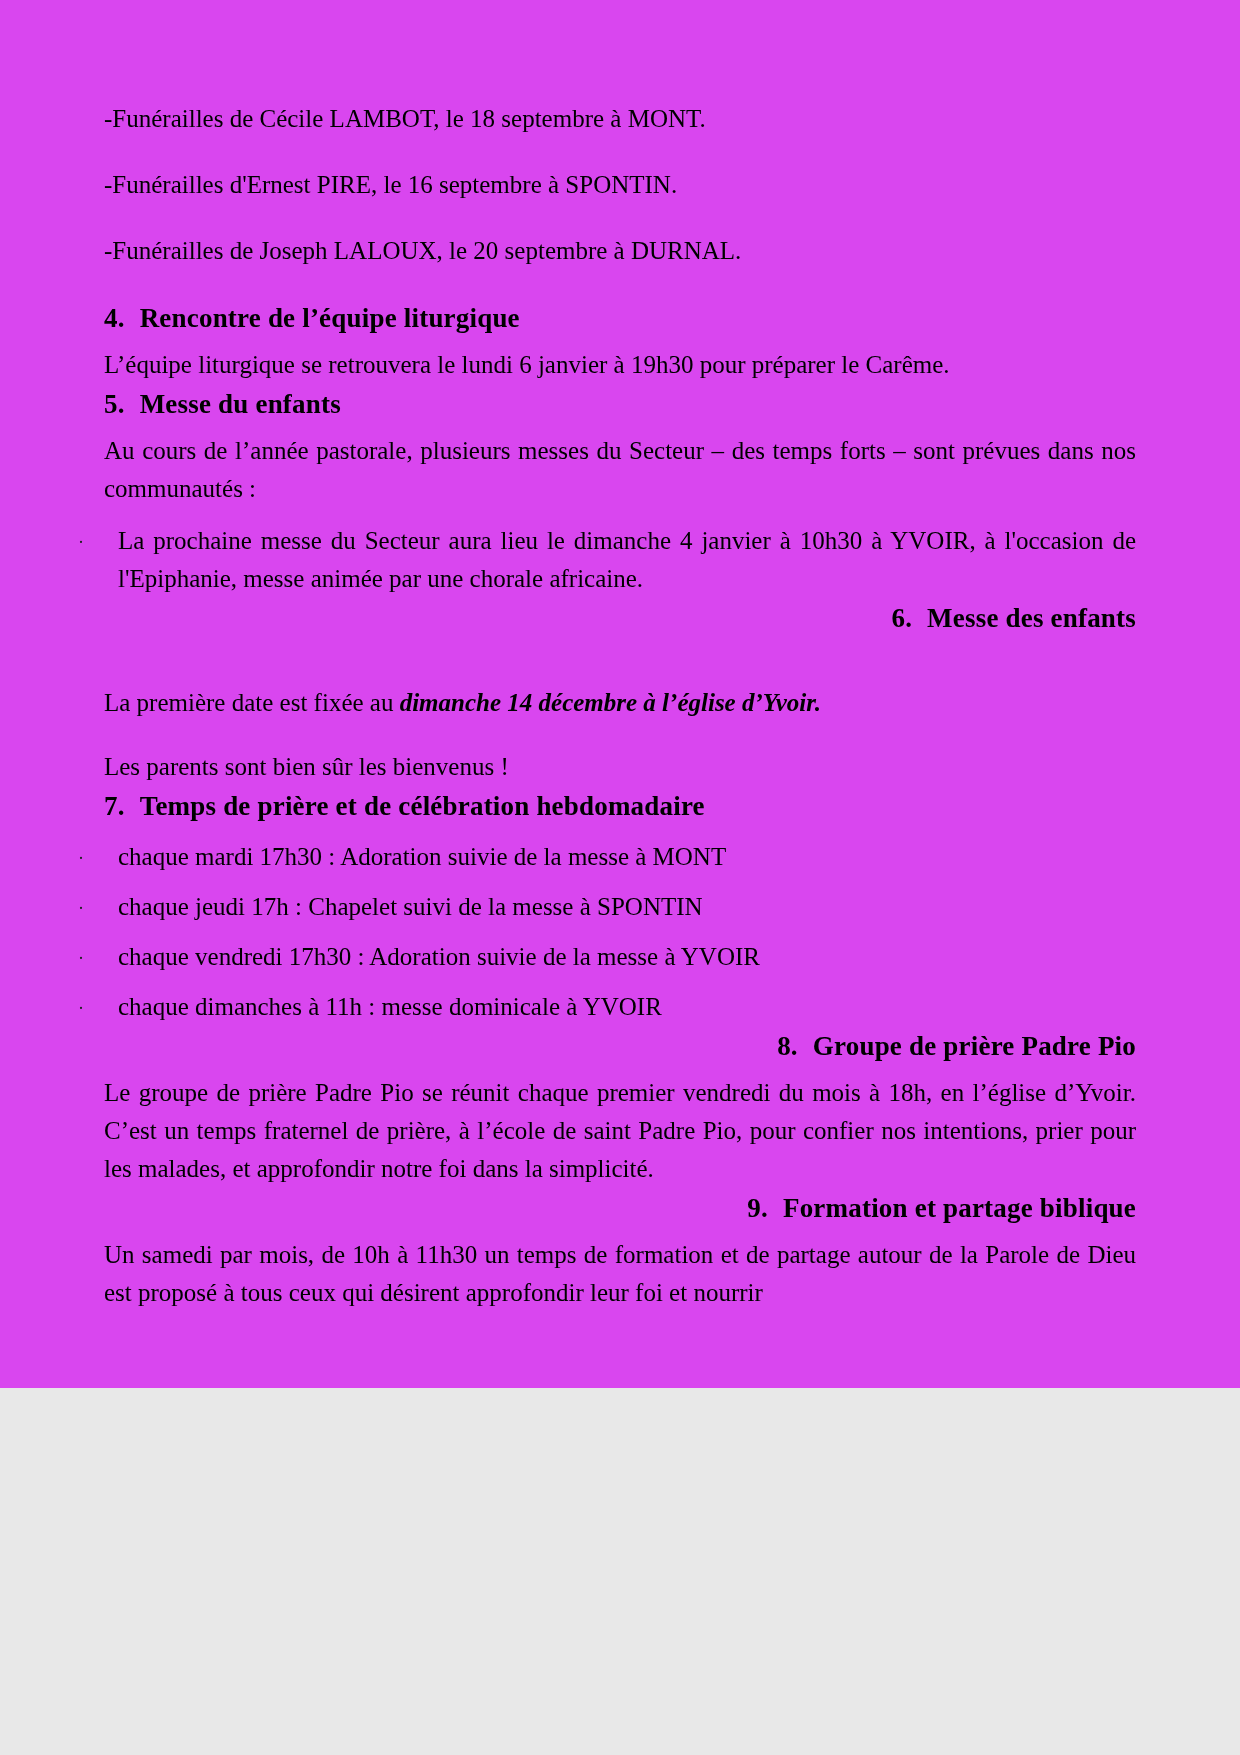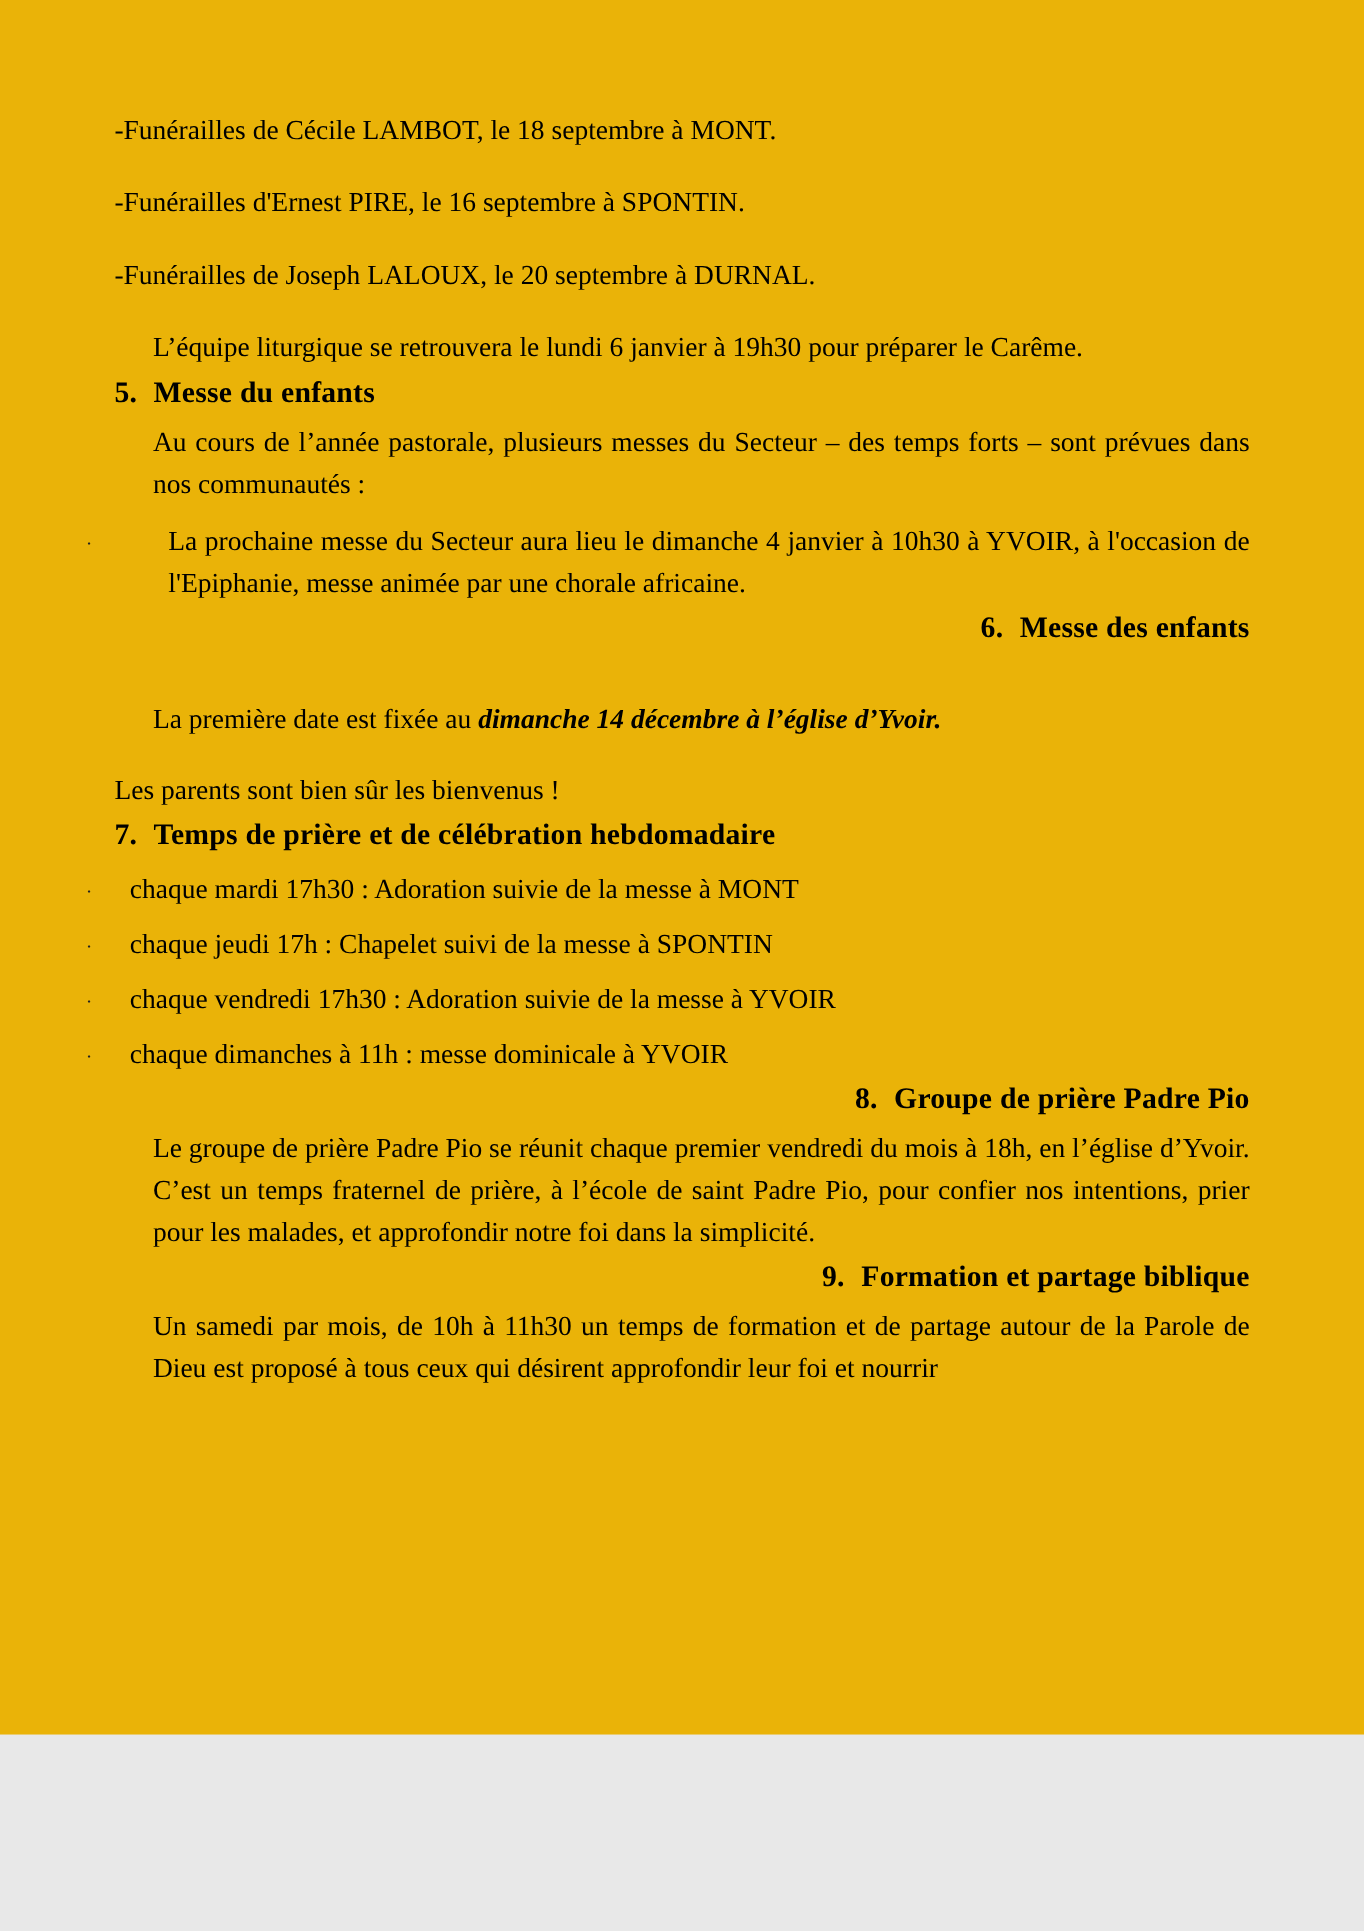"-Funérailles de Cécile LAMBOT, le" .page { background: #eab308 -> #d946ef; height: 1577px -> 1388px }
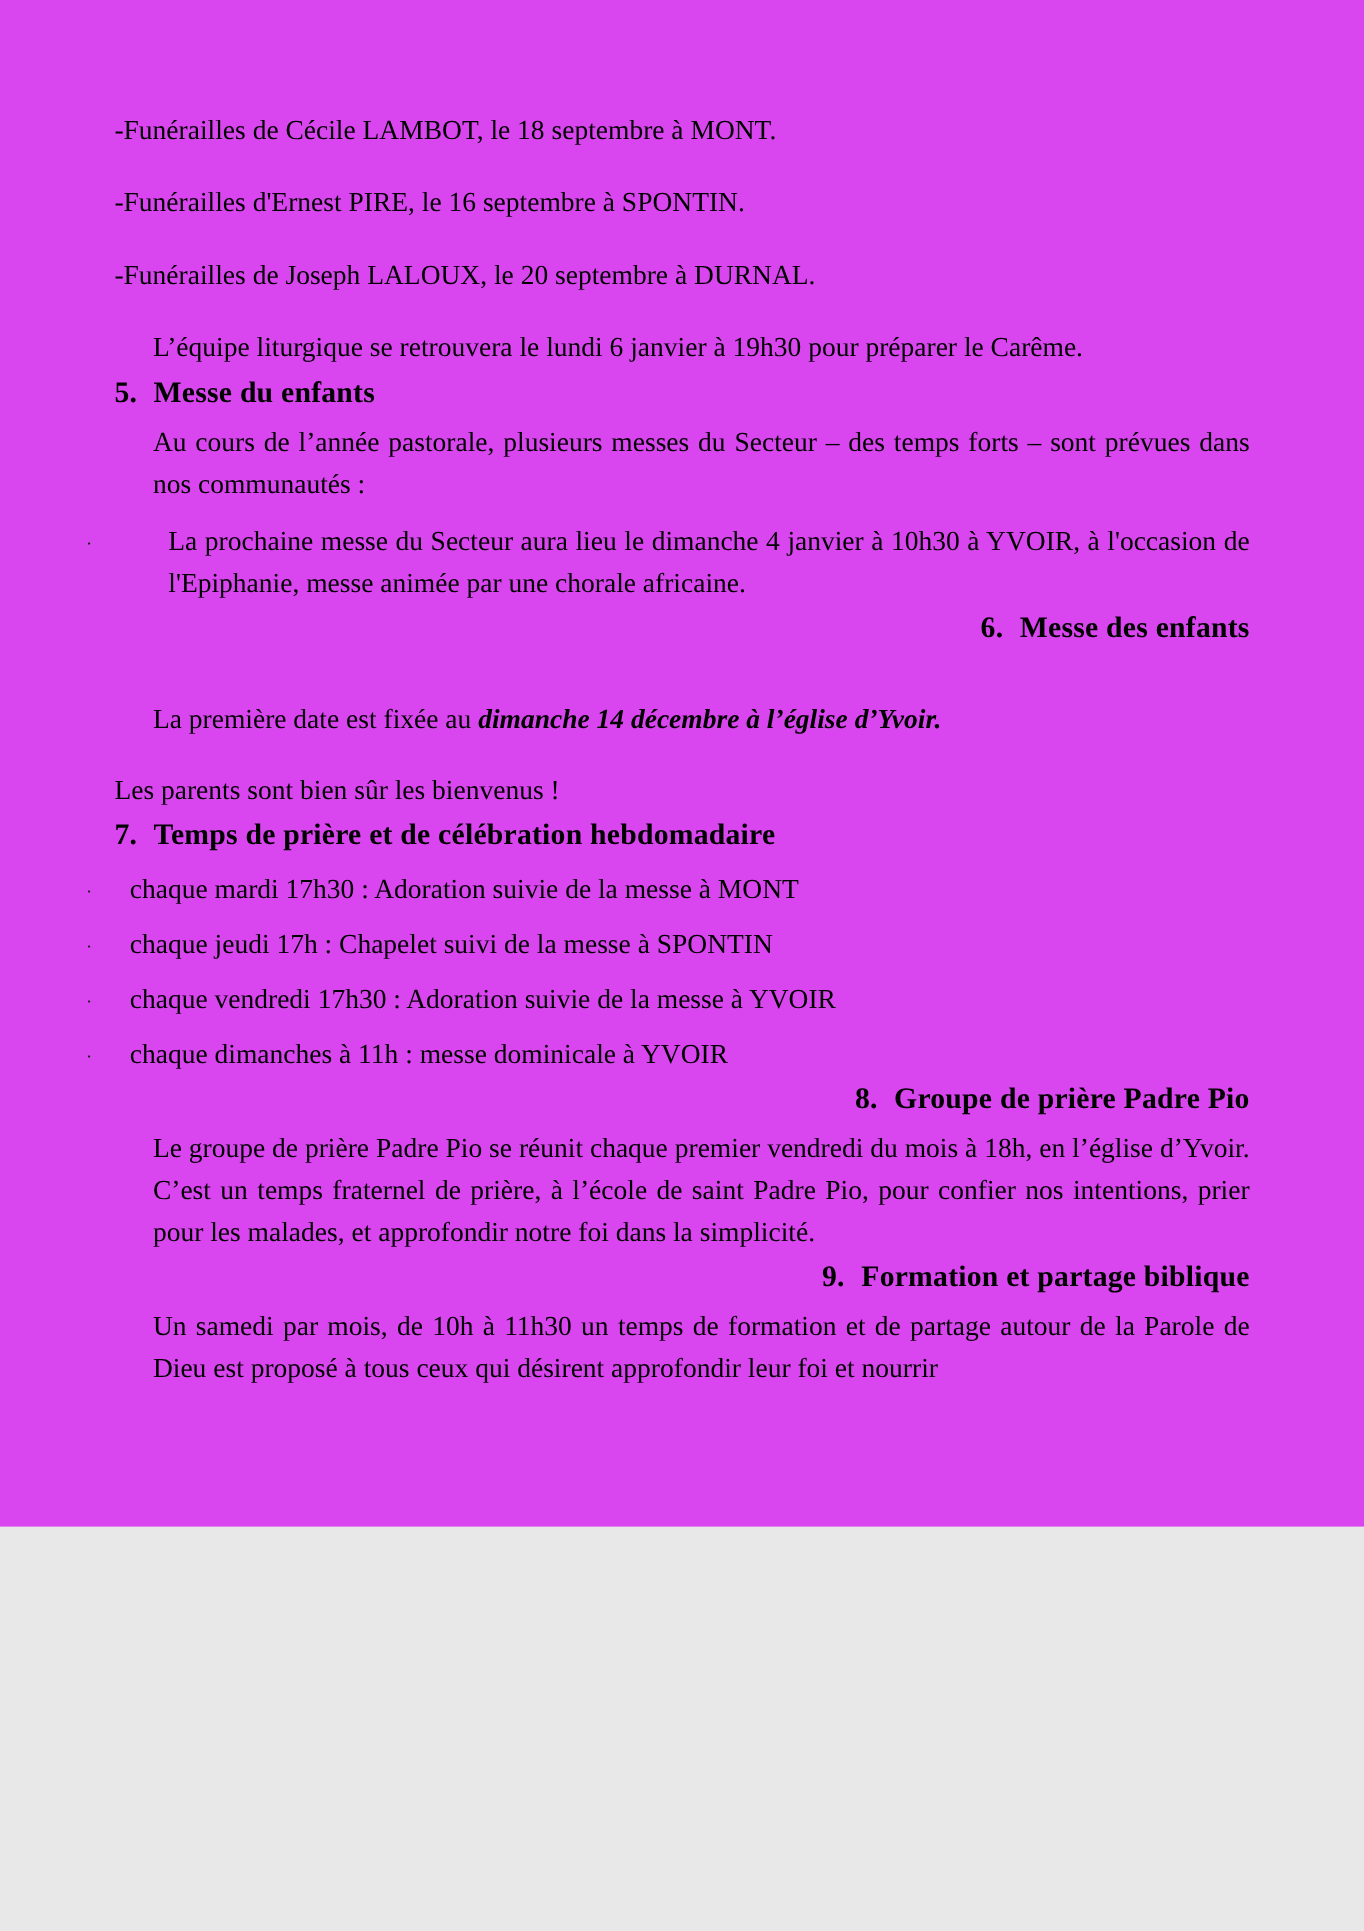"4. Rencontre de l’équipe liturgique" h2.sec { html: none -> <h2><span>4.</span><span>Rencontre de l’équipe liturgique</span></h2> }
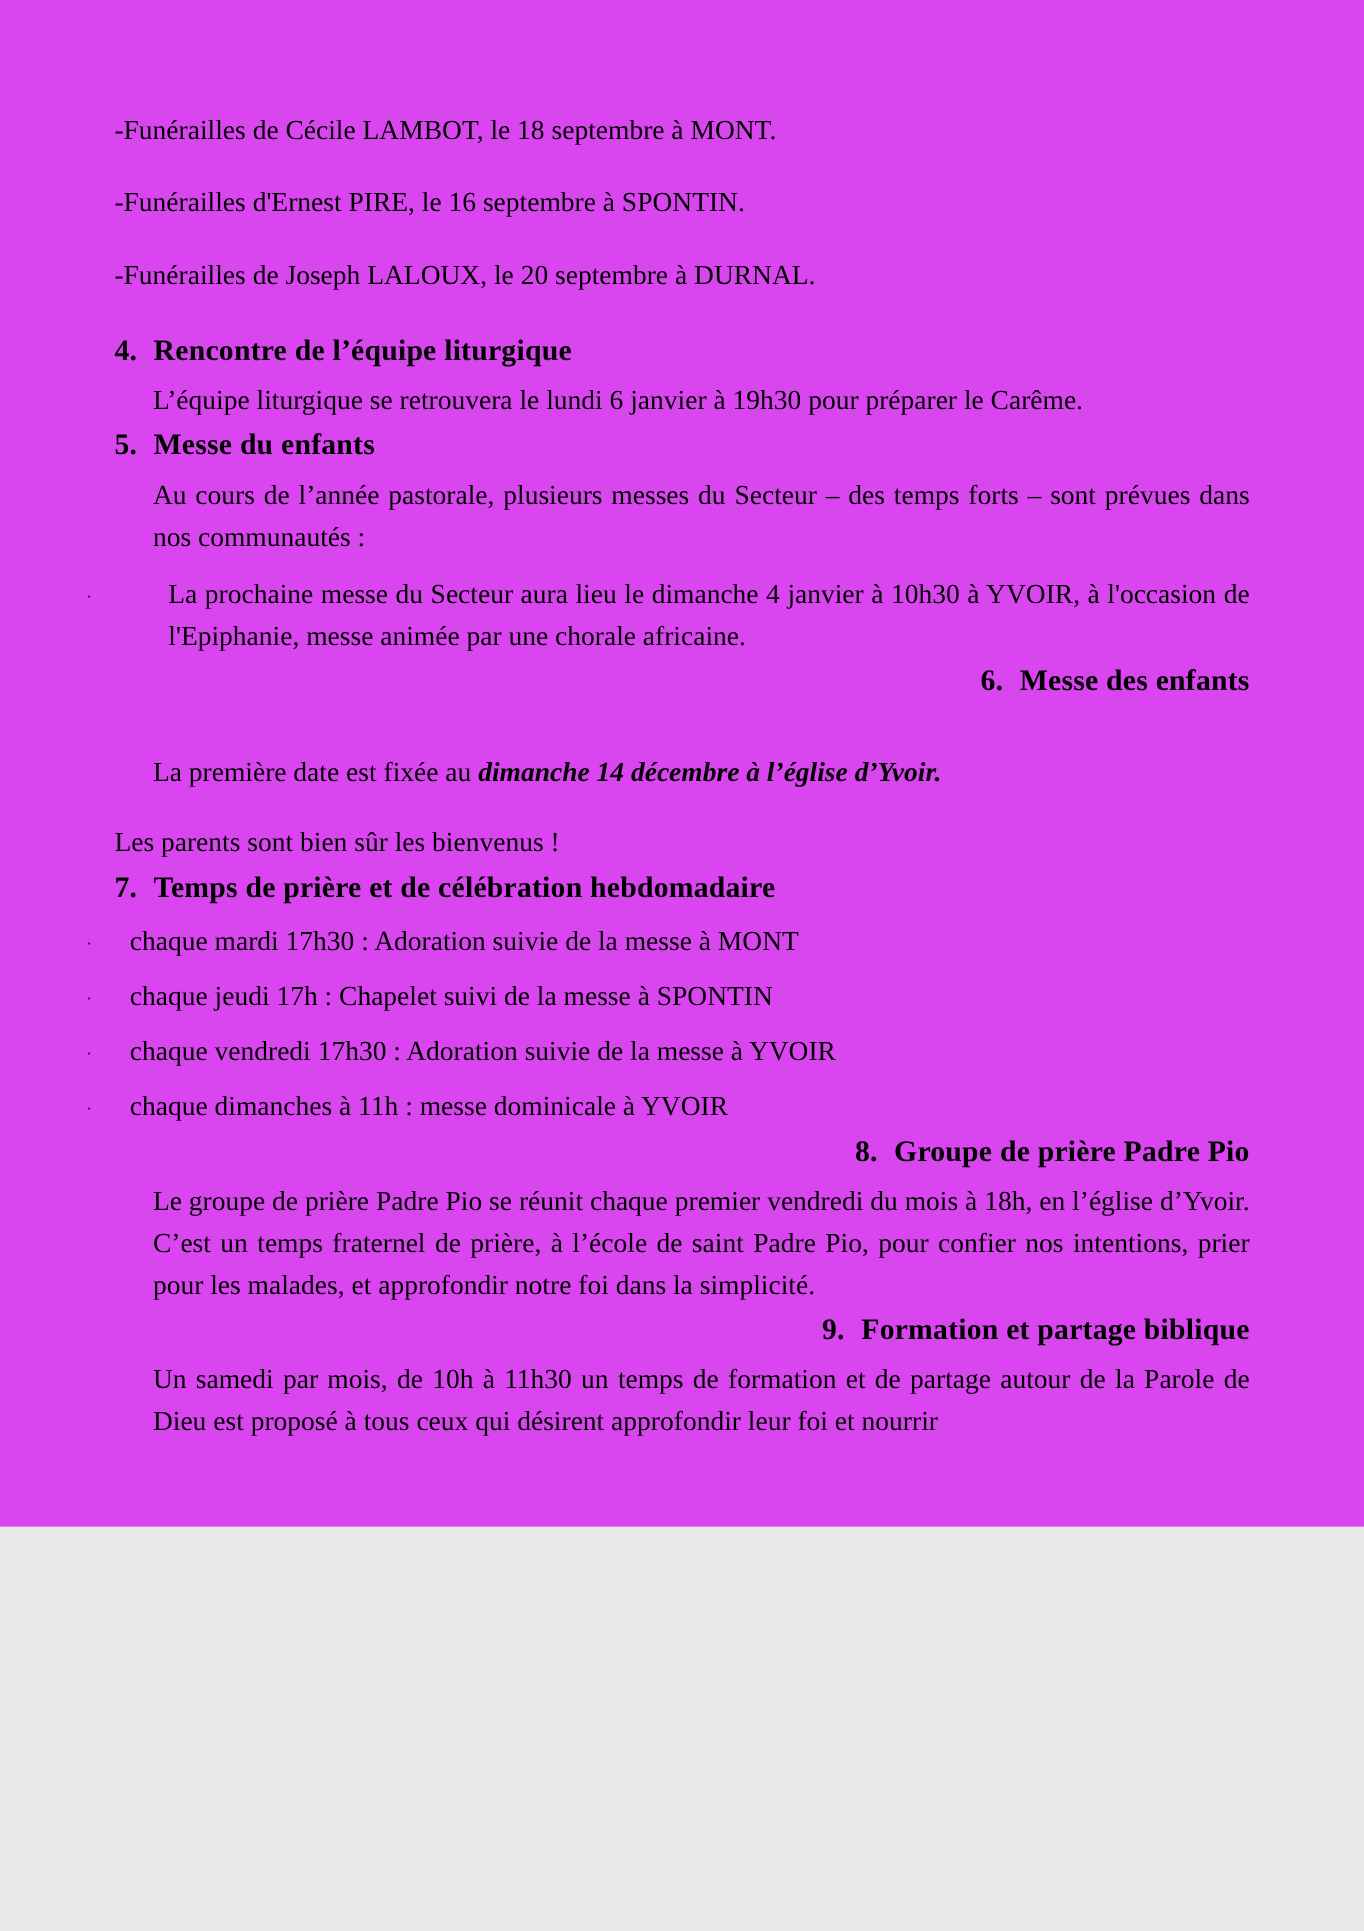"L’équipe liturgique se retrouvera le" .para { margin-left: 35px -> none }
